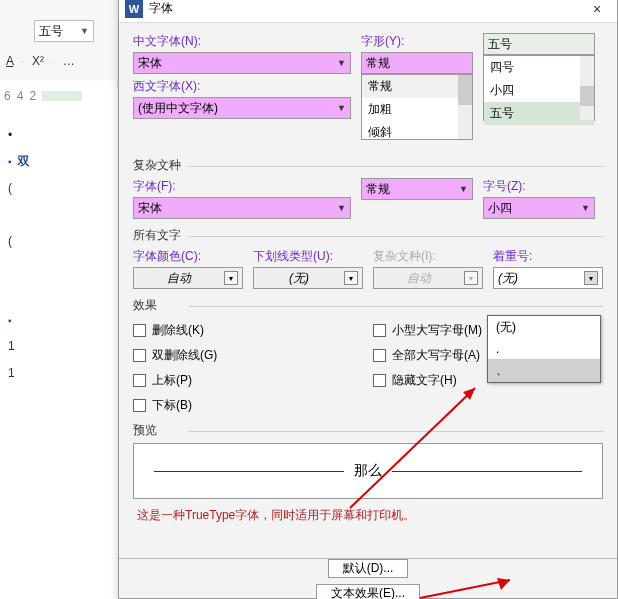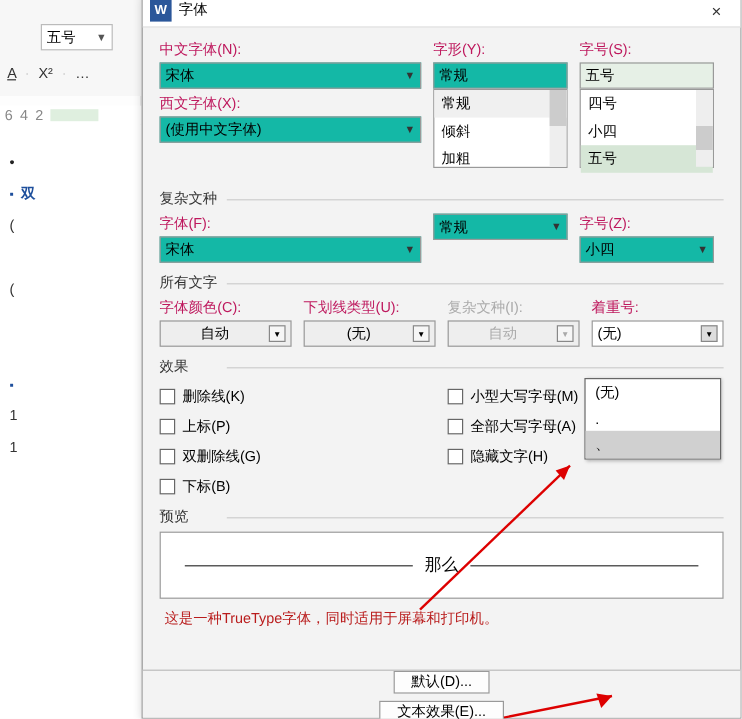"中文字体(N):" .label { color: #be185d -> #6d28d9 }
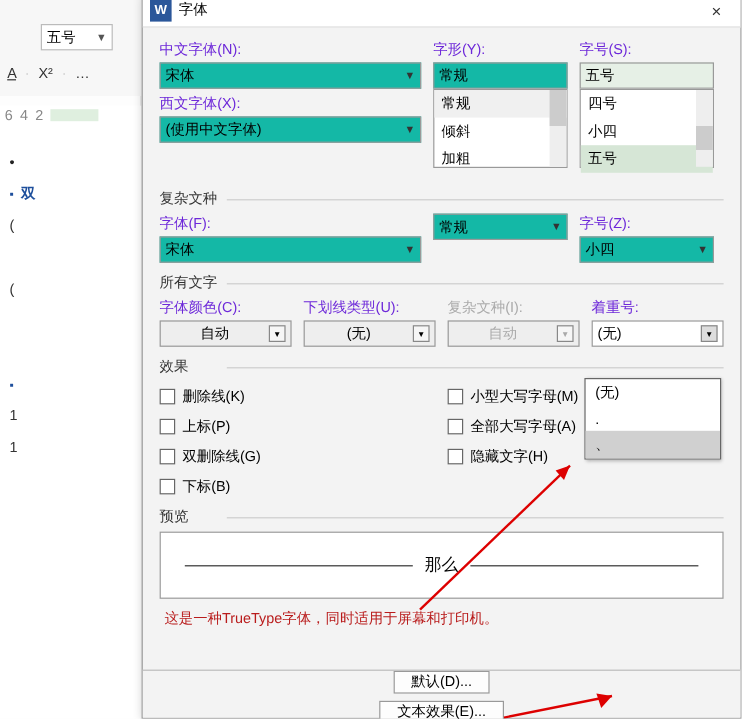"字号(S):" span.label { html: <span>字号(S):</span> -> none }
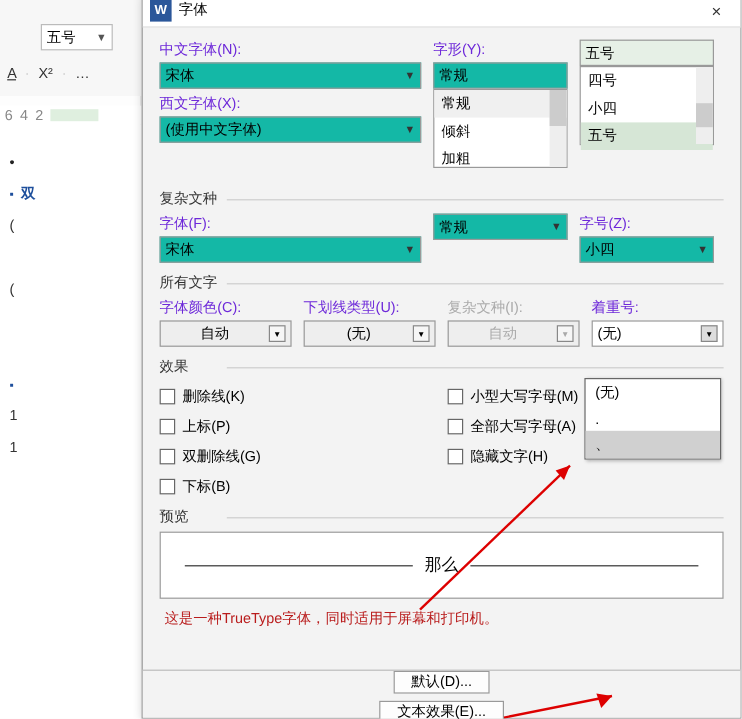"宋体" .select { background: #14b8a6 -> #f0abfc }
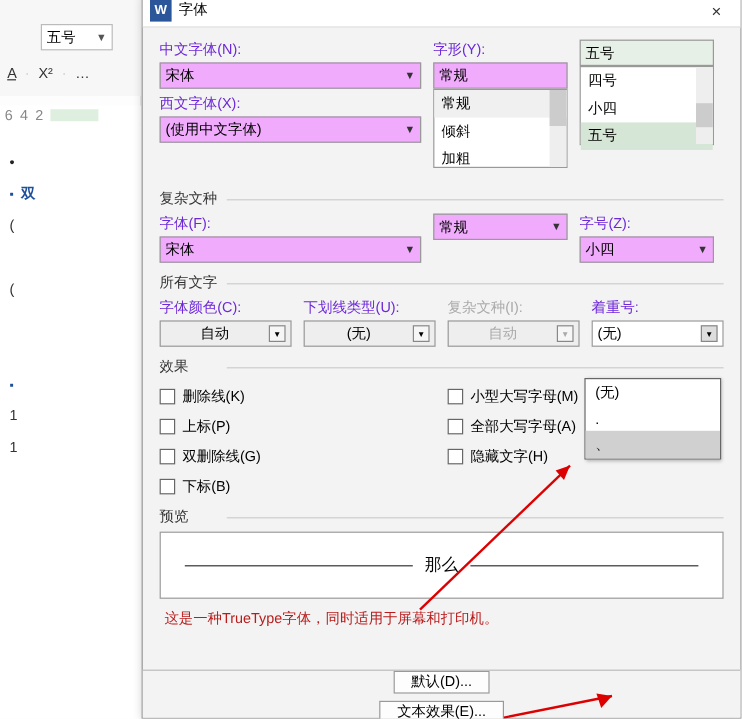"倾斜" div.opt { order: before "加粗" -> after "加粗" }
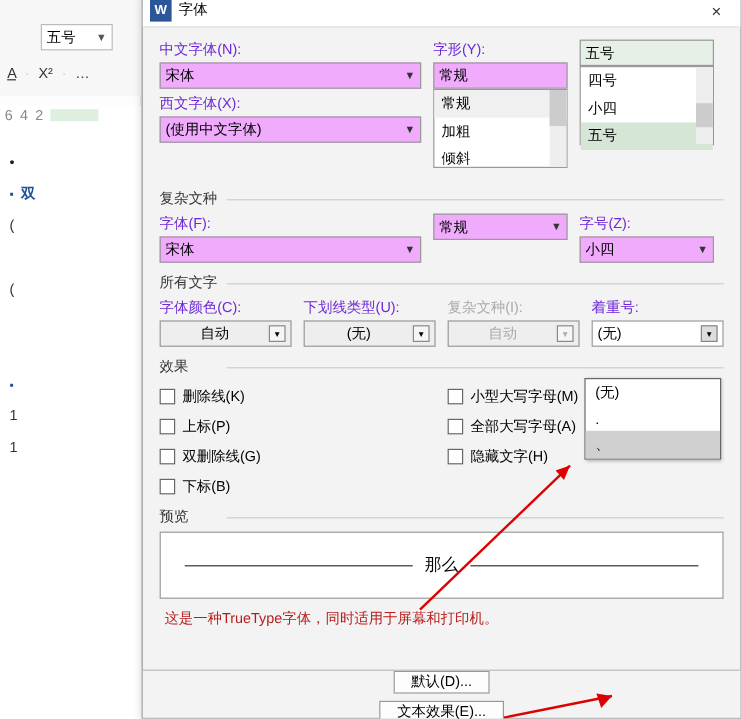"自动" .combo-color .txt { font-style: none -> italic }
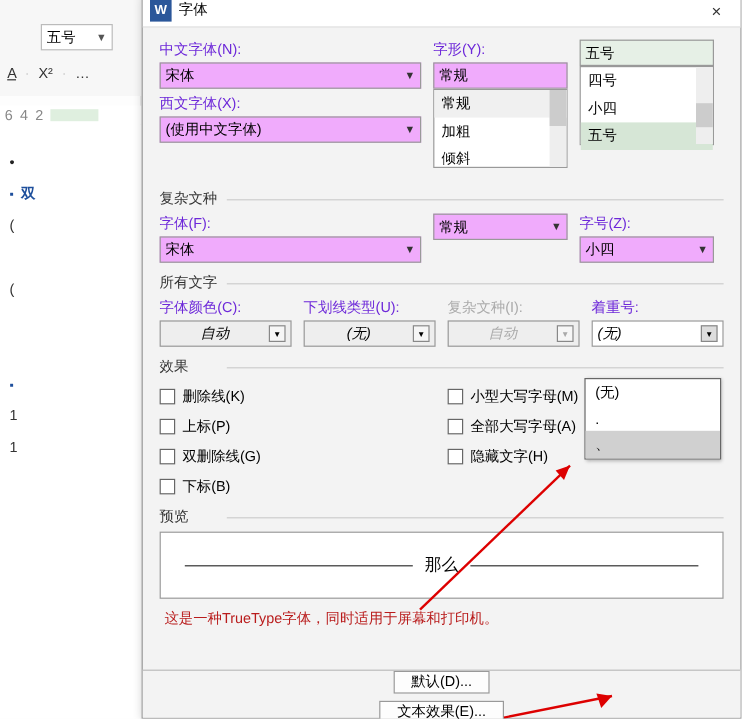"上标(P)" label.chk { order: before "双删除线(G)" -> after "双删除线(G)" }
